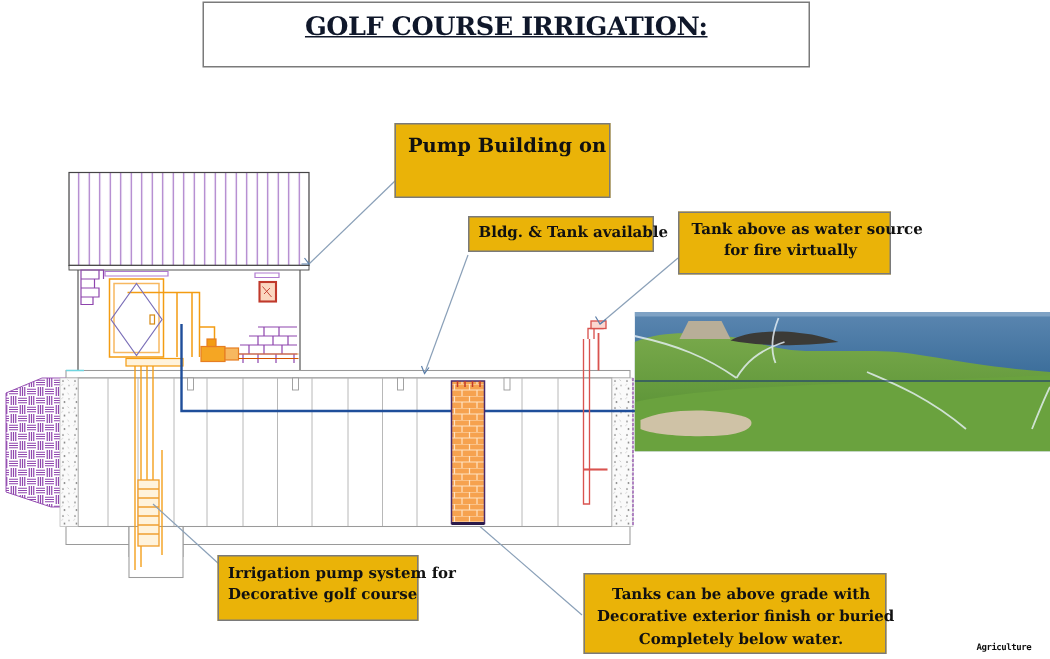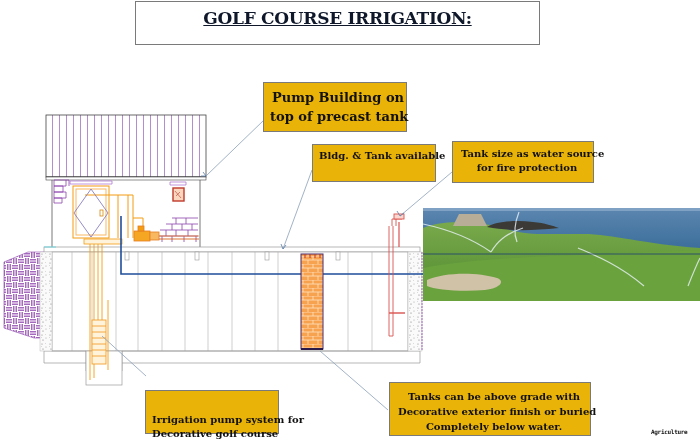"top of precast tank" span.ln { html: <span>top of precast tank</span> -> none }
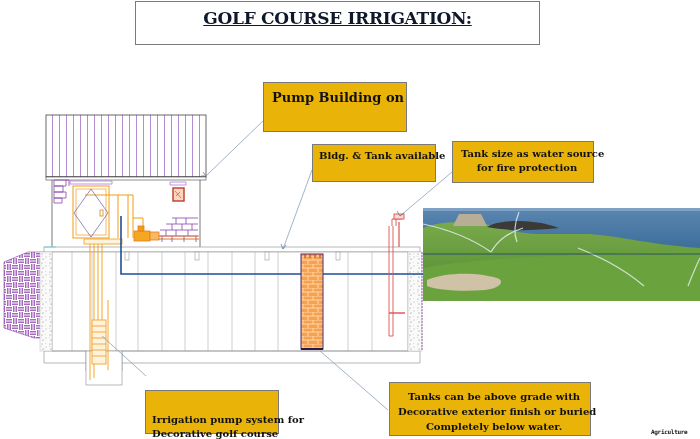"Bldg. & Tank available" .c2 { height: 38px -> 24px }
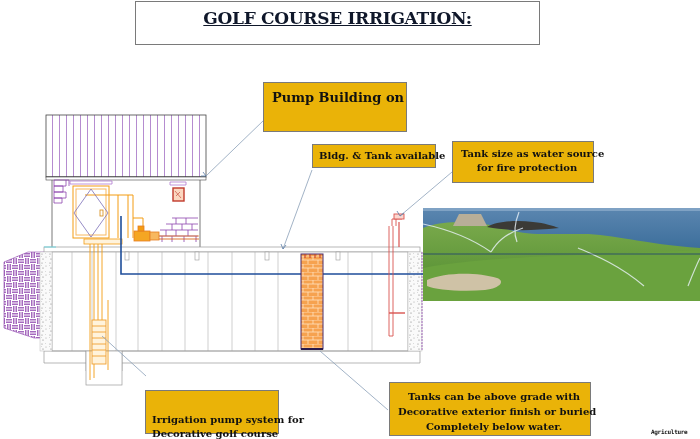"Tank size as water source" span.ln { text: size -> above }
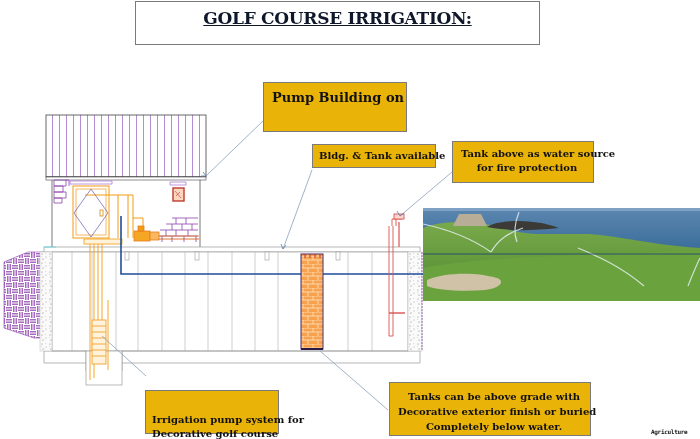"for fire protection" span.ln { text: protection -> virtually }
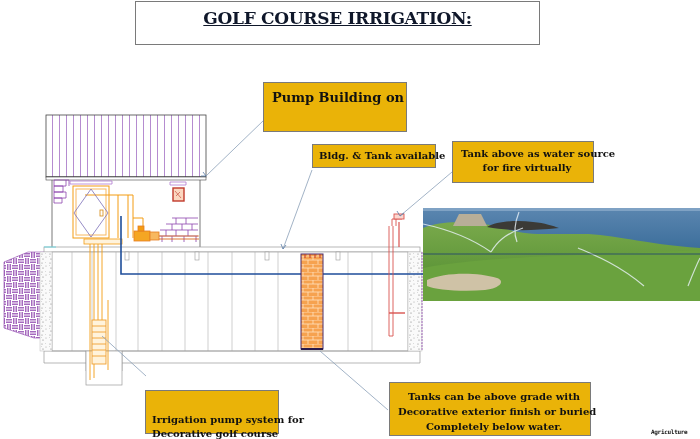"Irrigation pump system for" .c4 { margin-top: 20px -> none; padding: 22px 0 0 6px -> 5px 0 0 6px }
